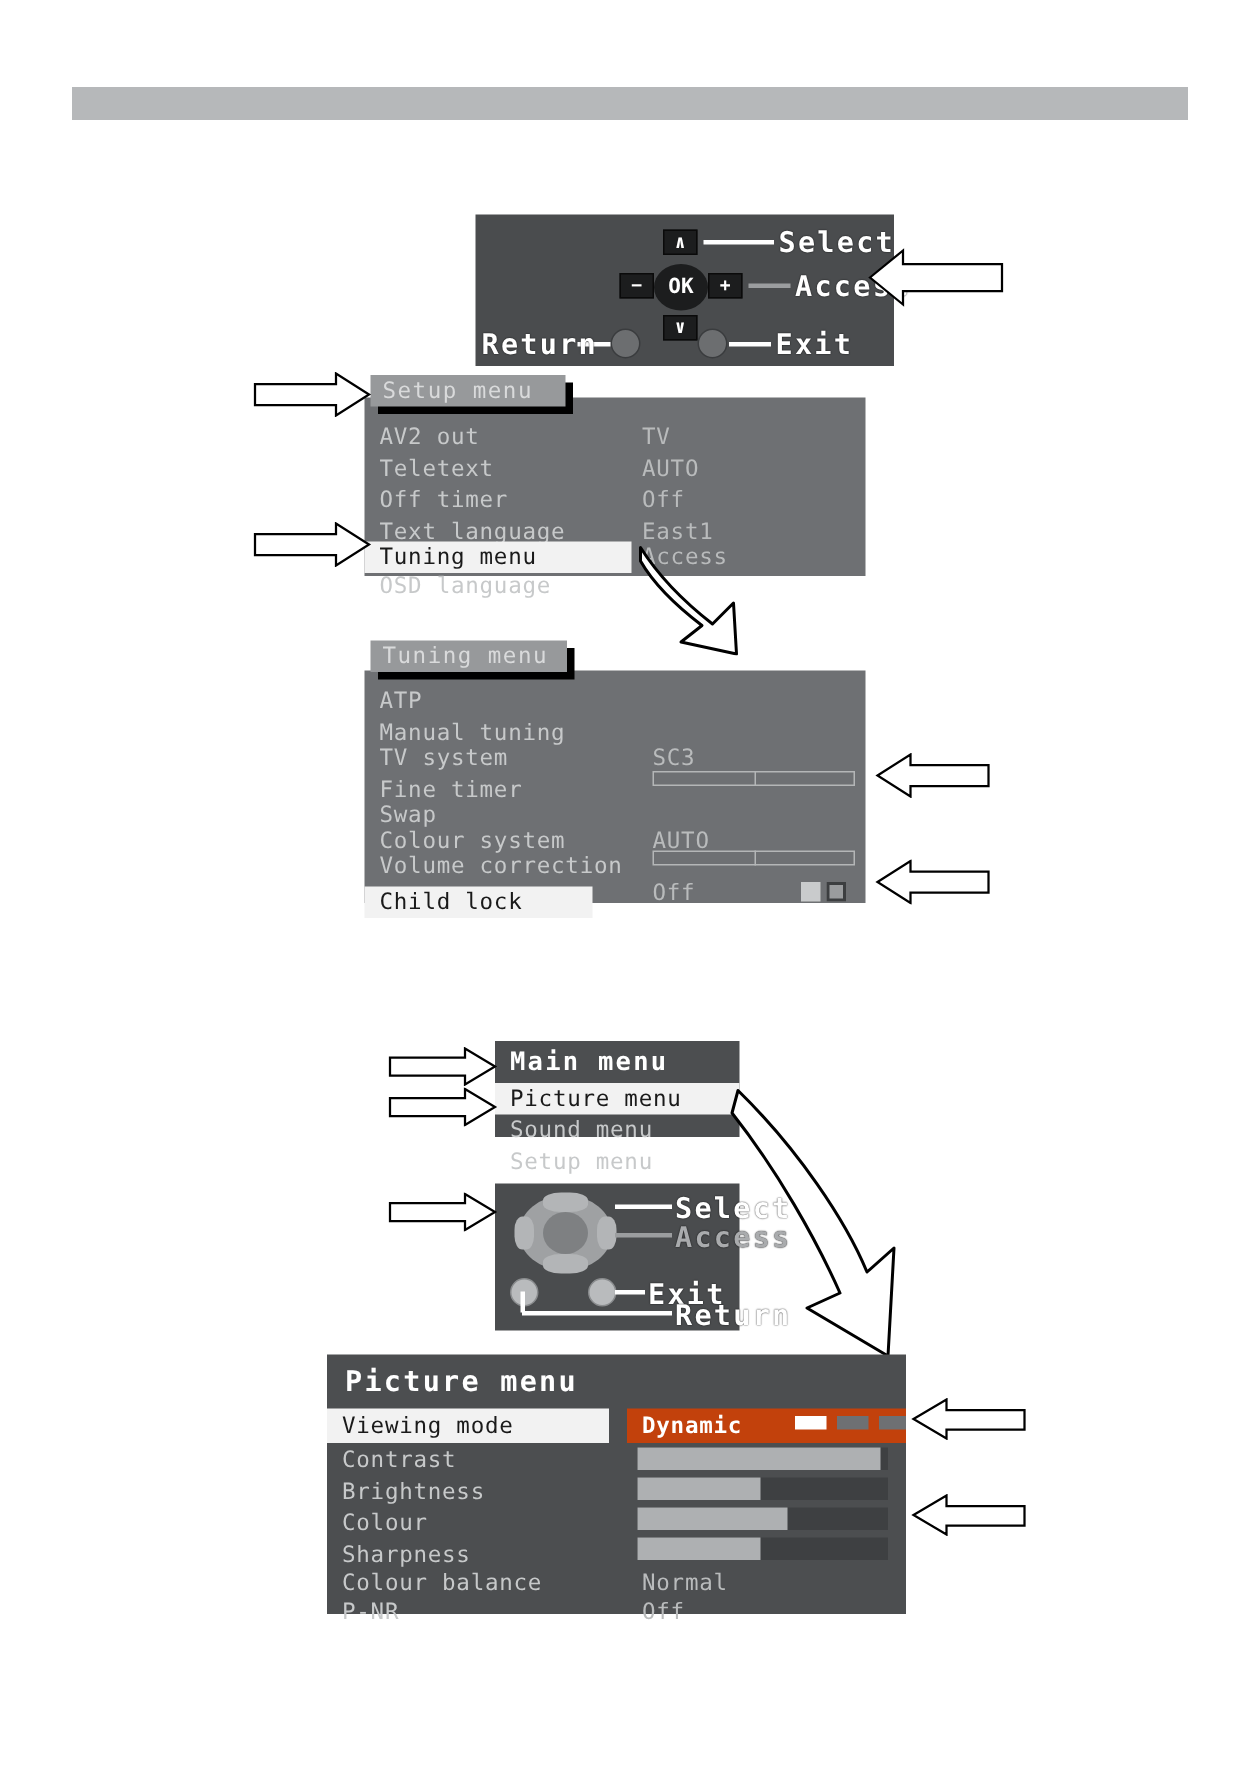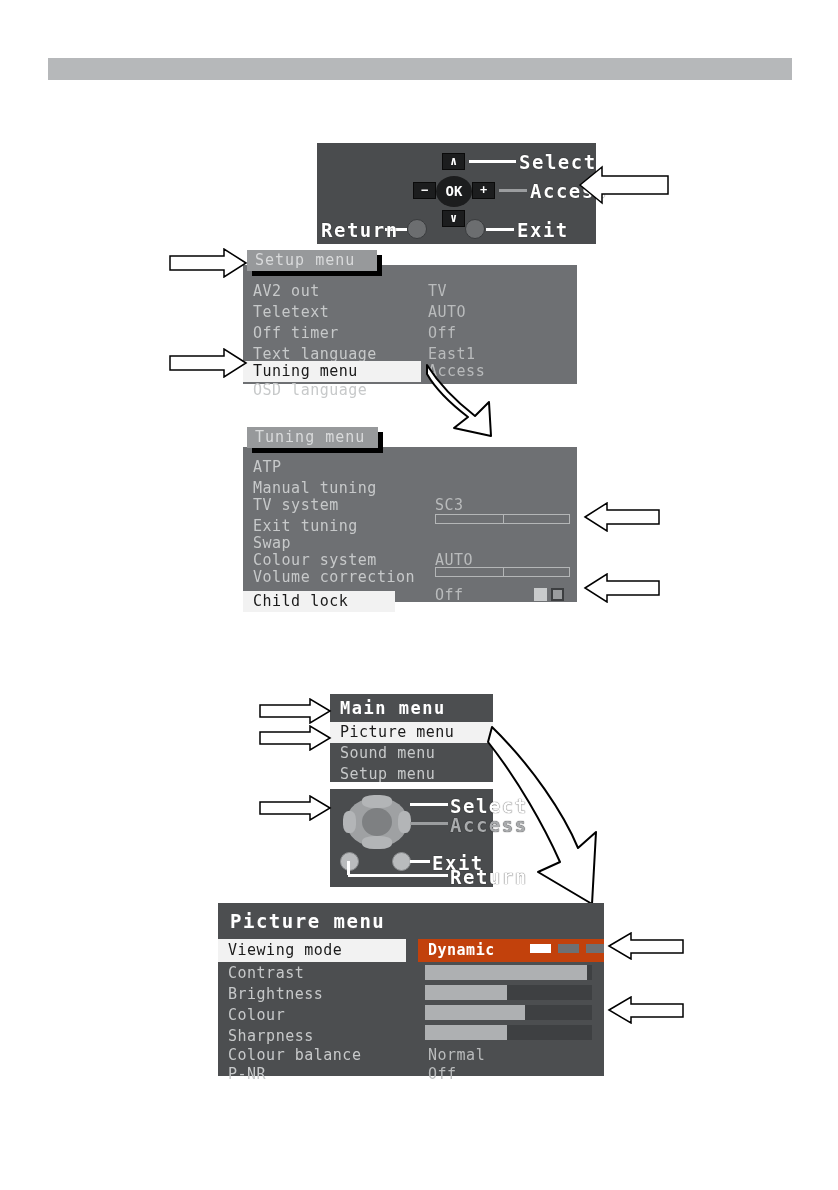"Exit tuning" span.lbl { text: Exit tuning -> Fine timer }
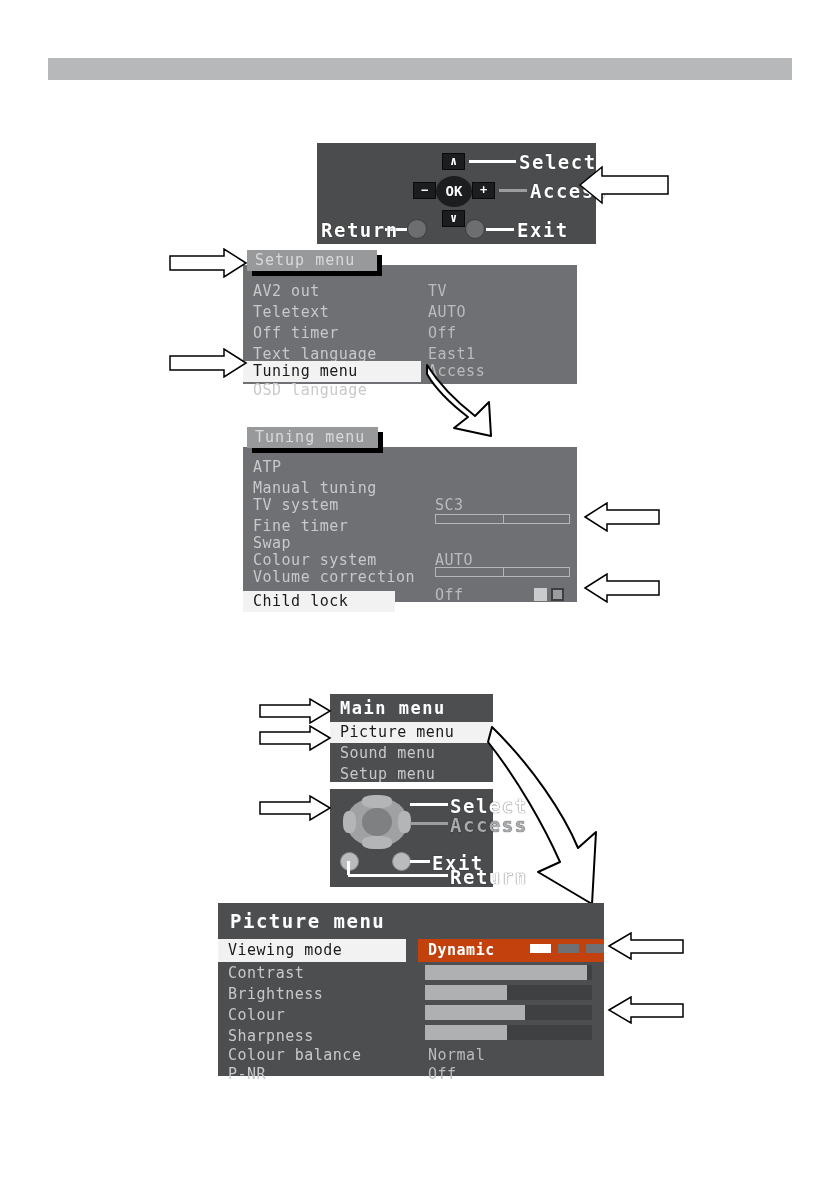"Main menu" div.osd { height: 88px -> 64px }
